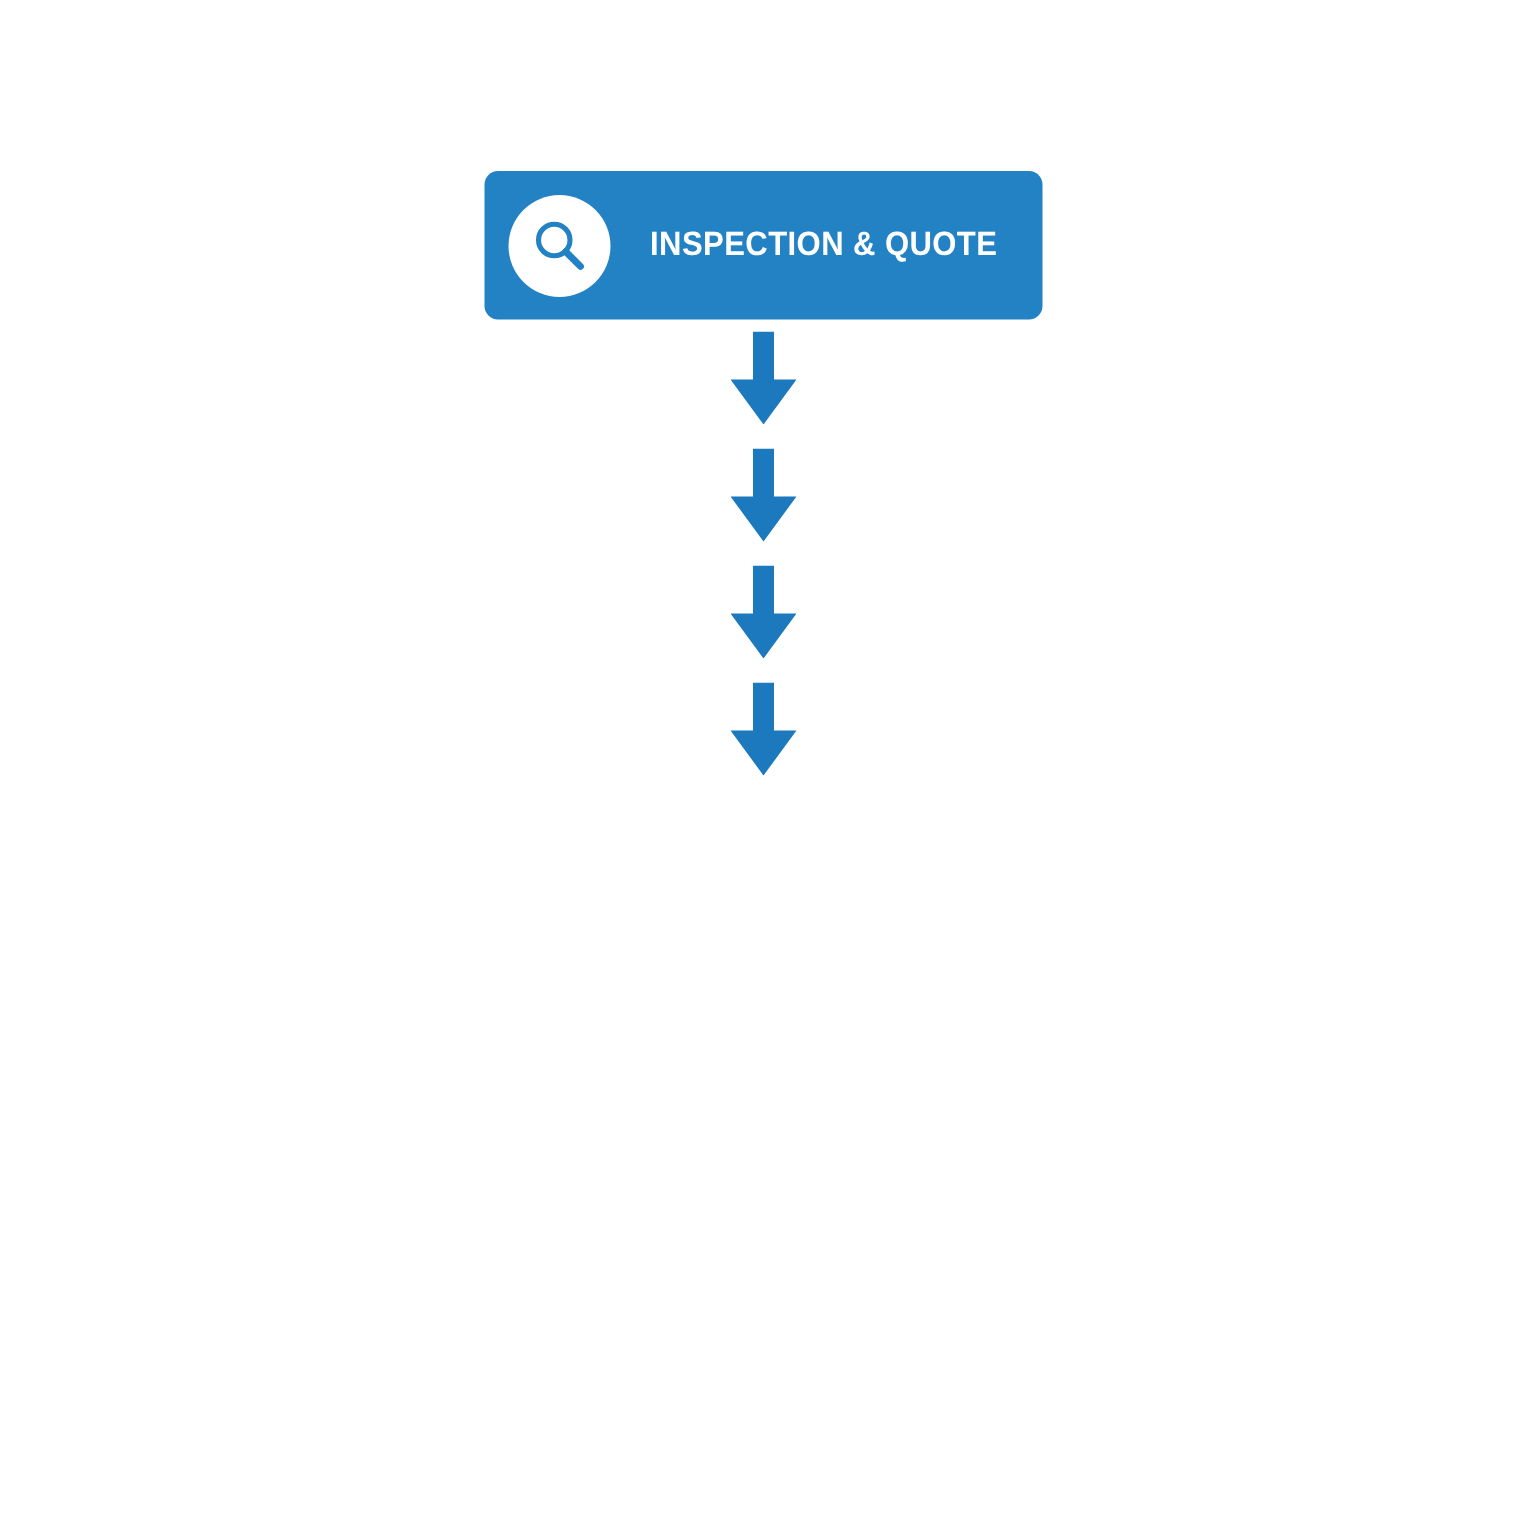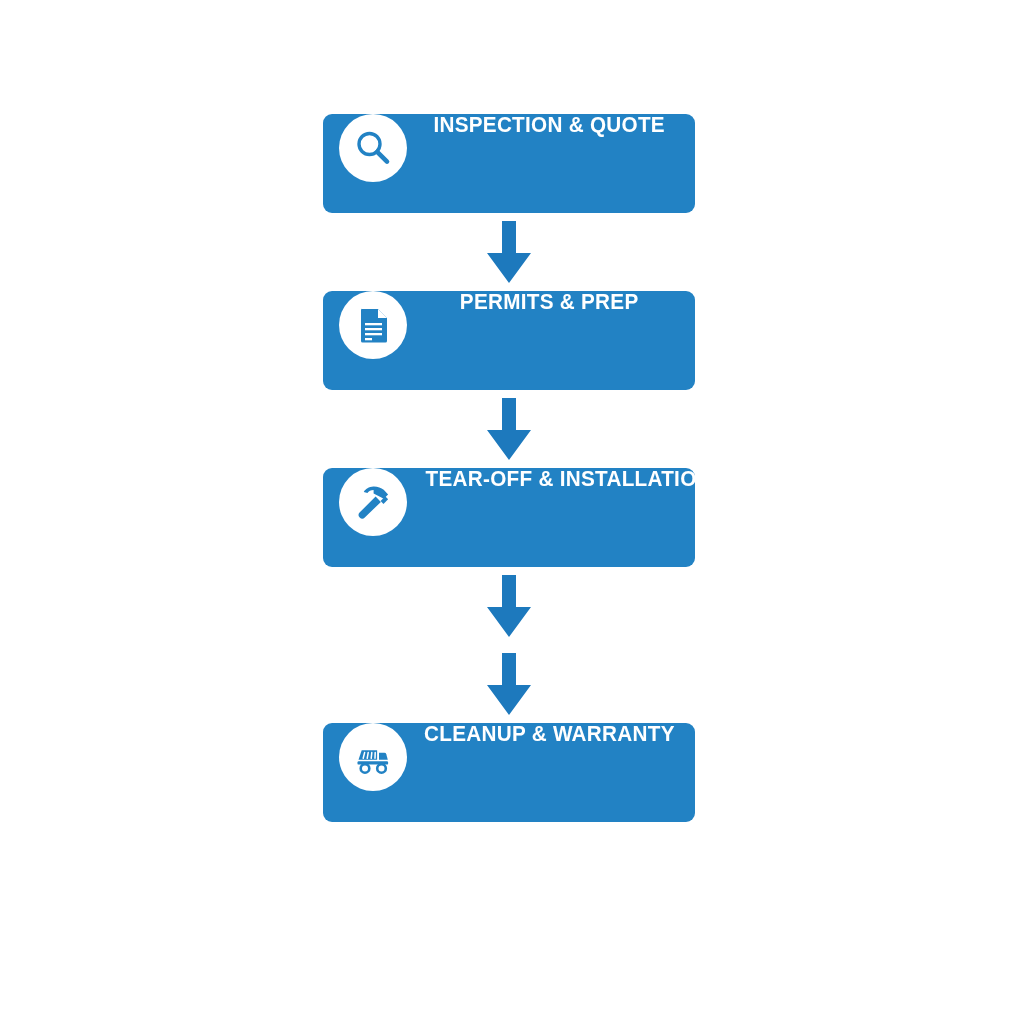"INSPECTION & QUOTE" .step { align-items: flex-start -> center }
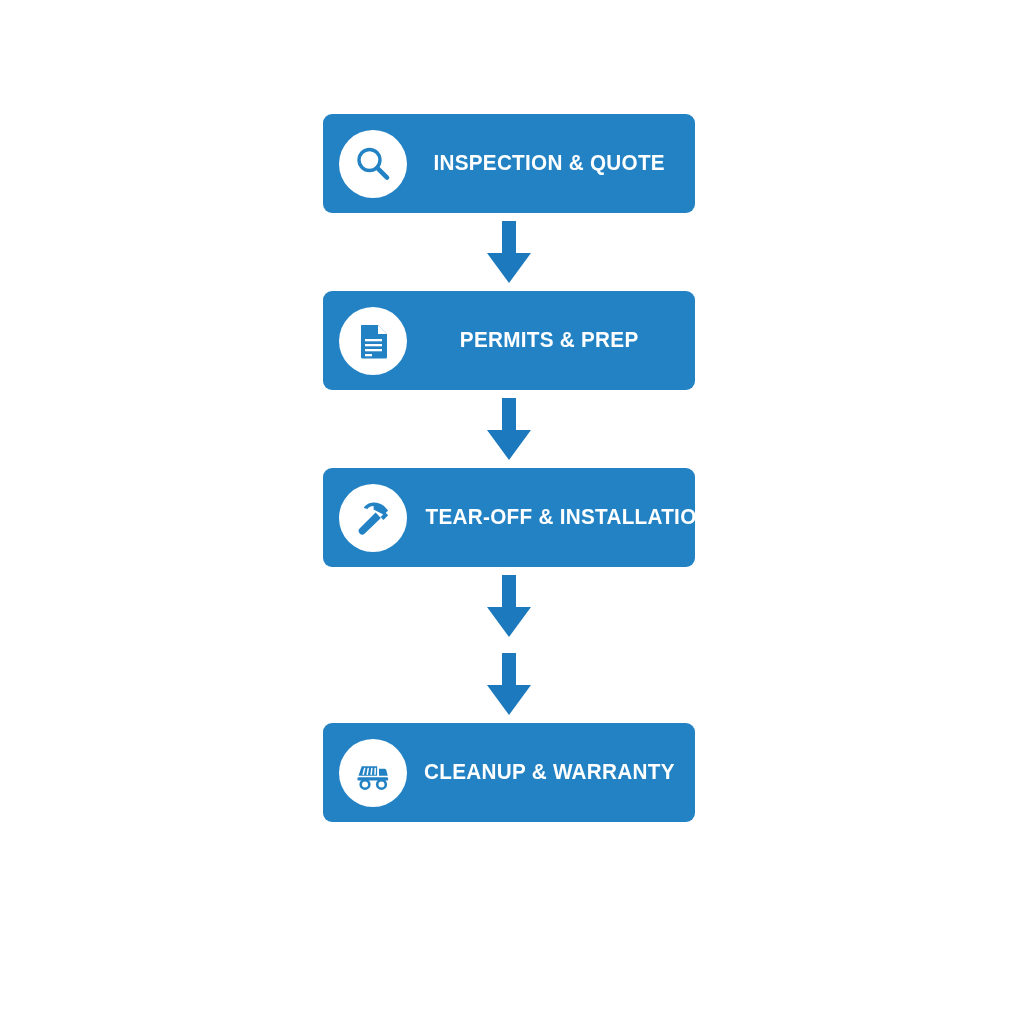"PERMITS & PREP" div.step { html: <div> <div> <svg> <path></path> <path></path> <rect></rect> <rect></rect> <rect></rect> <rect></rect> </svg> </div> <div>PERMITS &amp; PREP</div> </div> -> none }
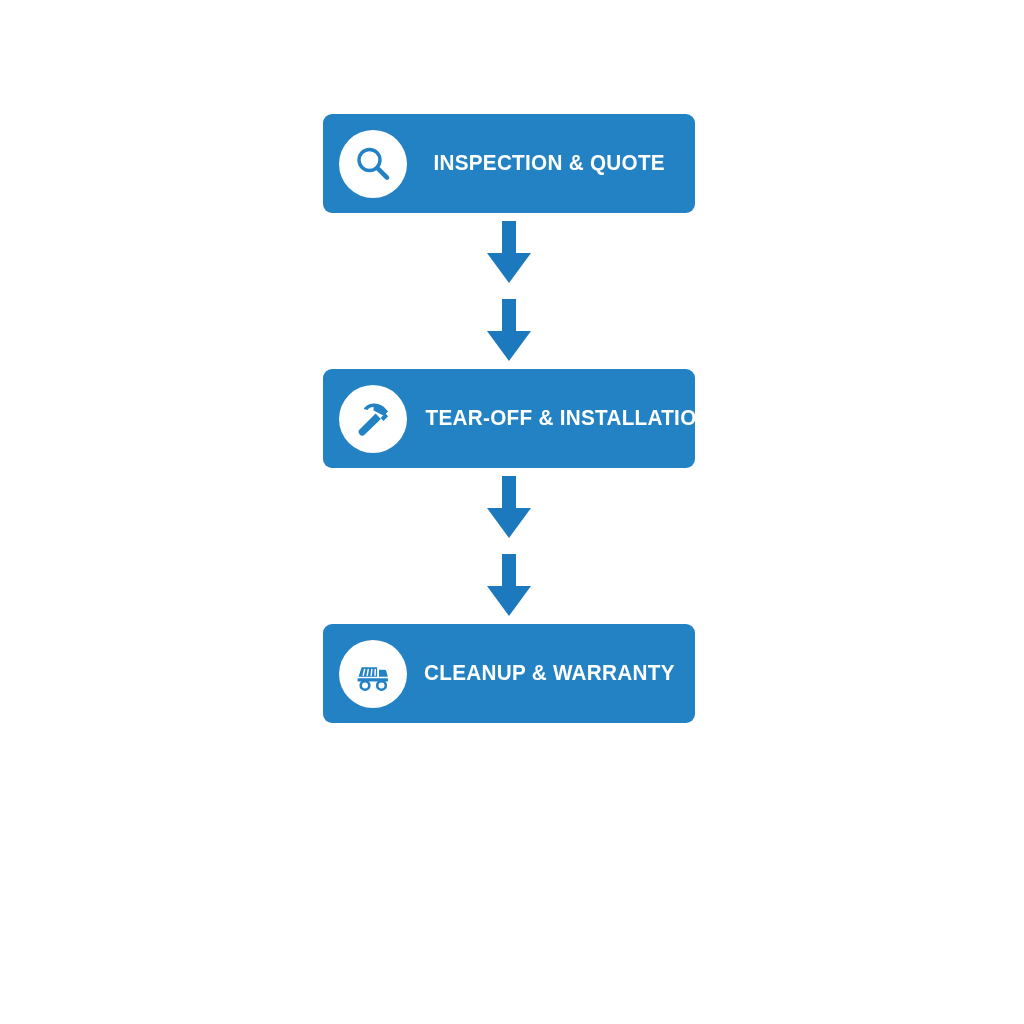"TEAR-OFF & INSTALLATION" div.step { html: <div> <div> <svg> <g> <path></path> <path></path> <path></path> </g> </svg> </div> <div>TEAR-OFF &amp; INSTALLATION</div> </div> -> none }
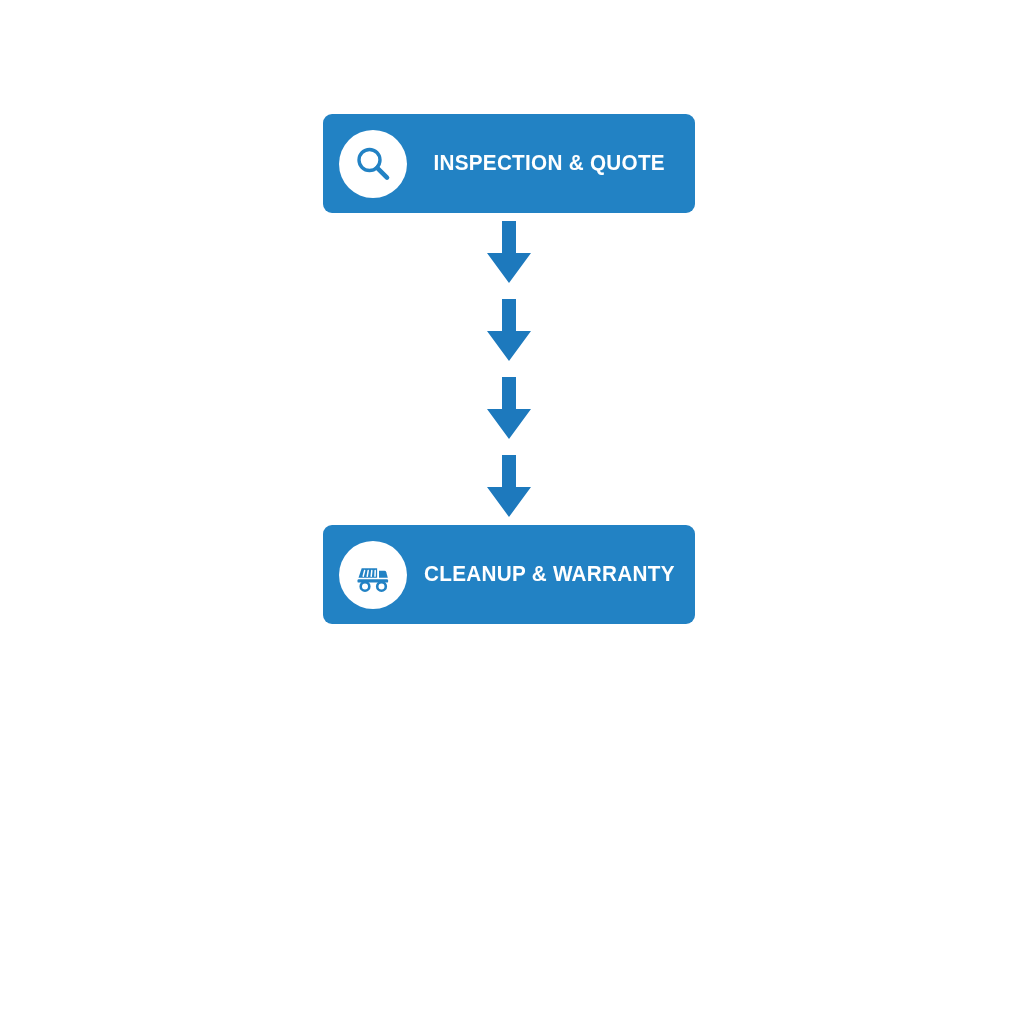"CLEANUP & WARRANTY" div.step { html: <div> <div> <svg> <g> <path></path> <path></path> <rect></rect> <circle></circle> <circle></circle> </g> <g> <line></line> <line></line> <line></line> <line></line> </g> </svg> </div> <div>CLEANUP &amp; WARRANTY</div> </div> -> none }
